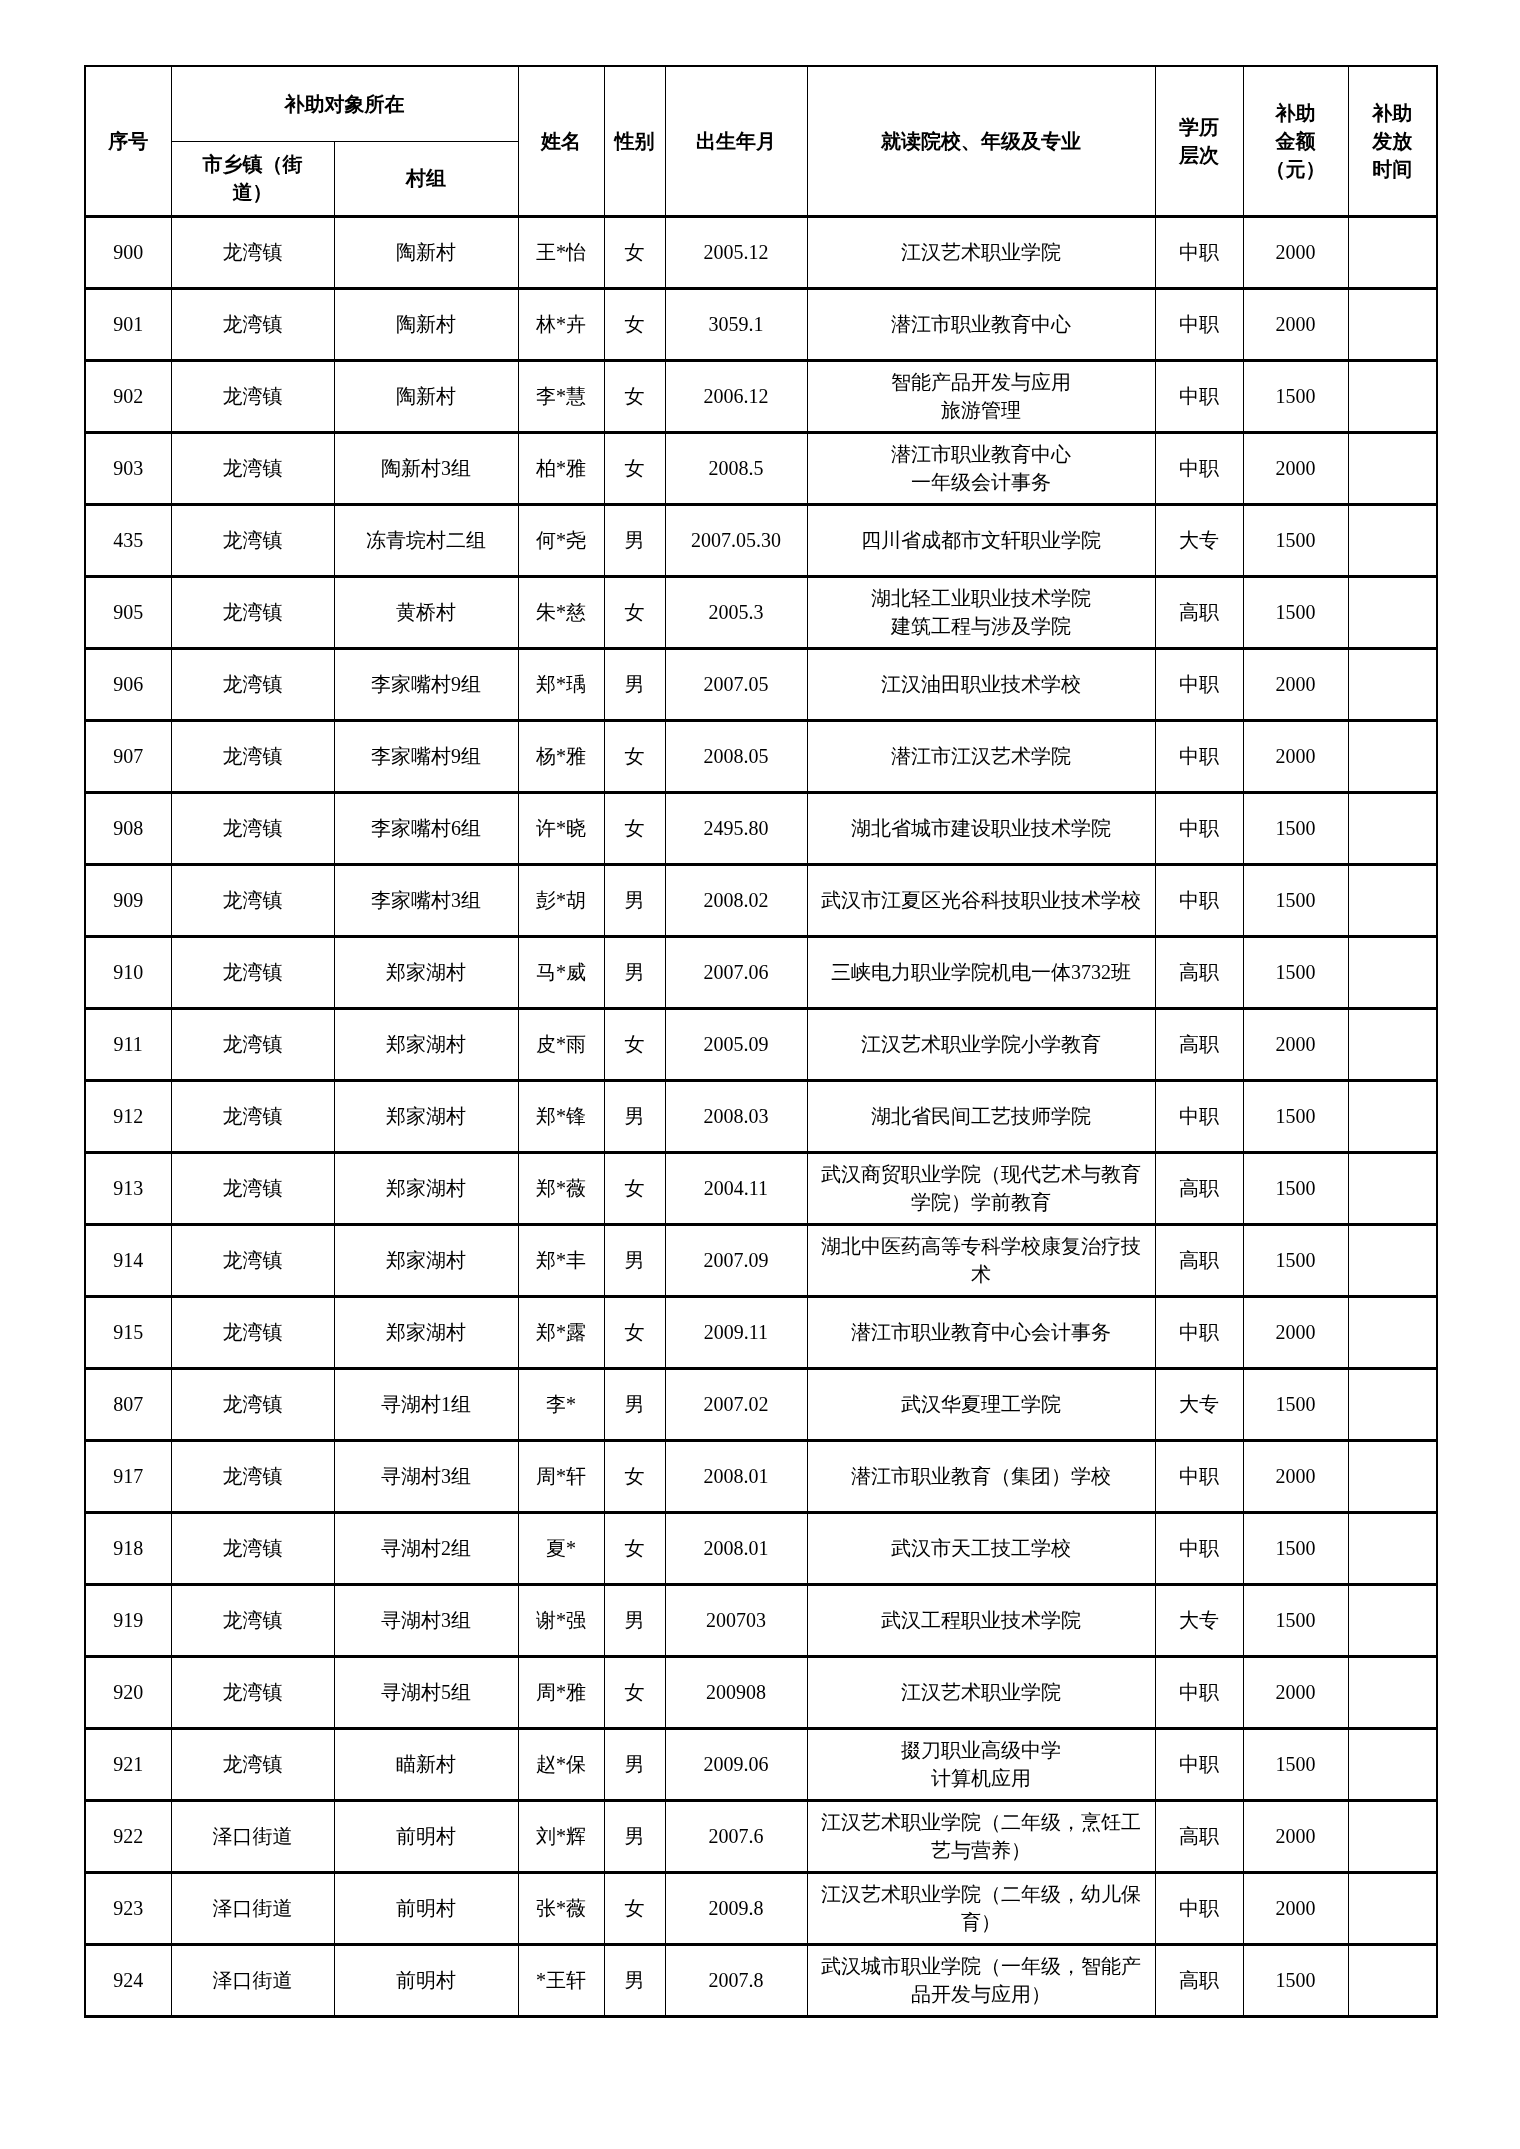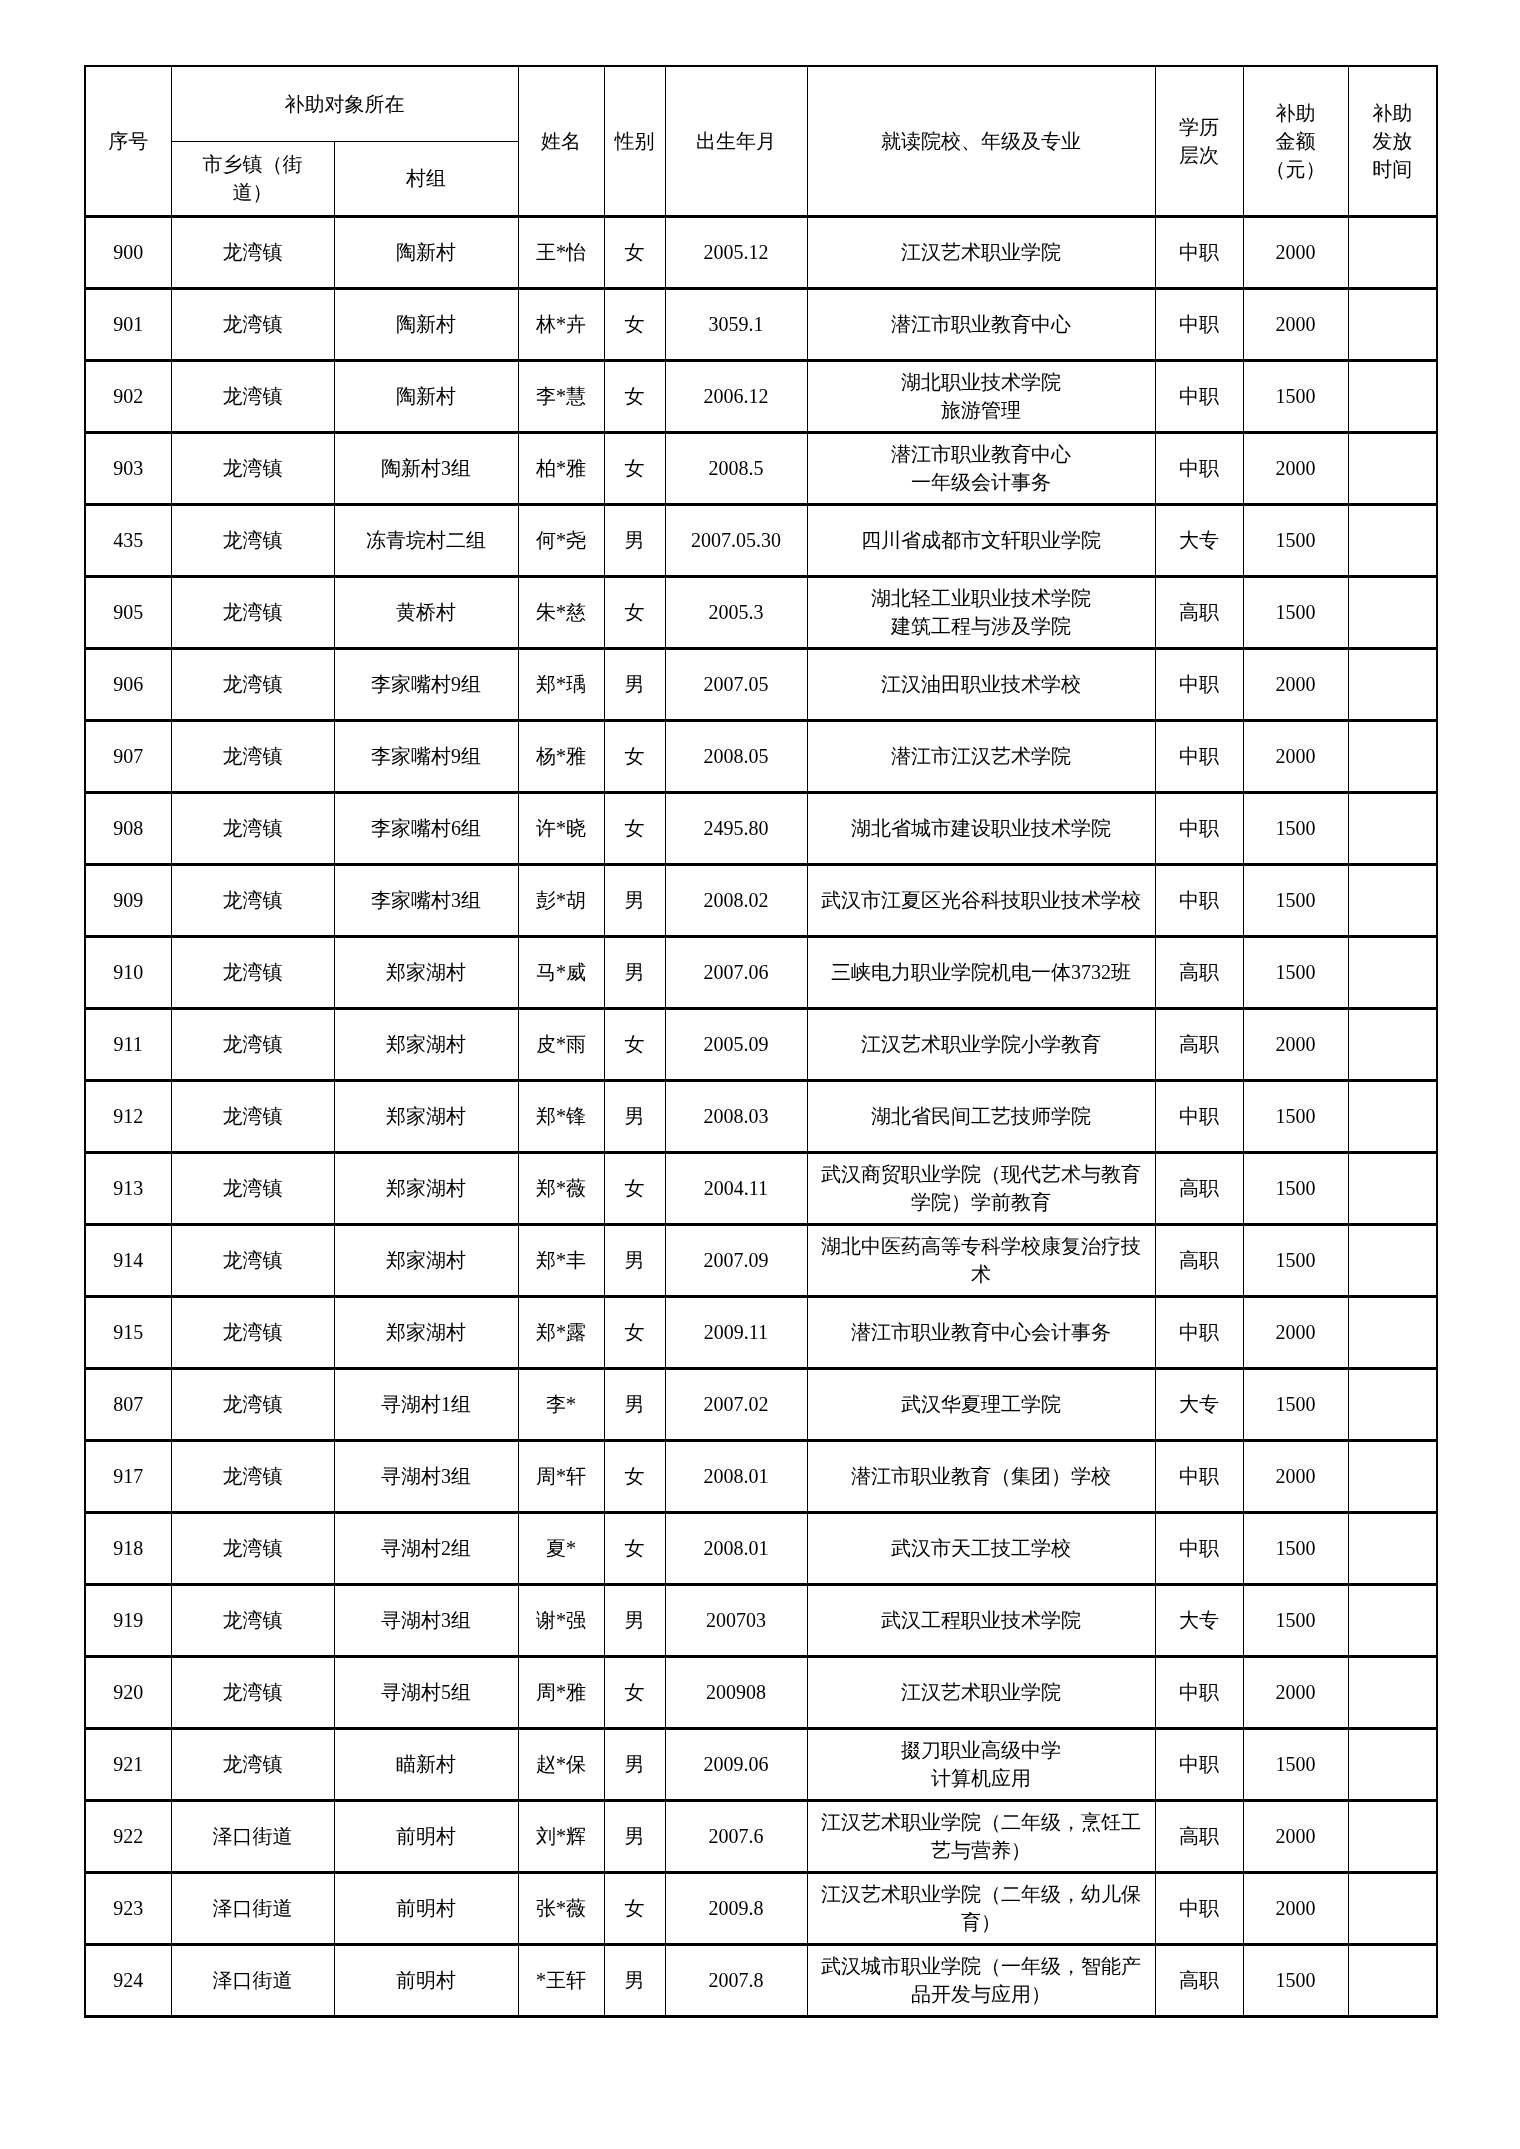"补助对象所在" thead th { font-weight: normal -> bold }
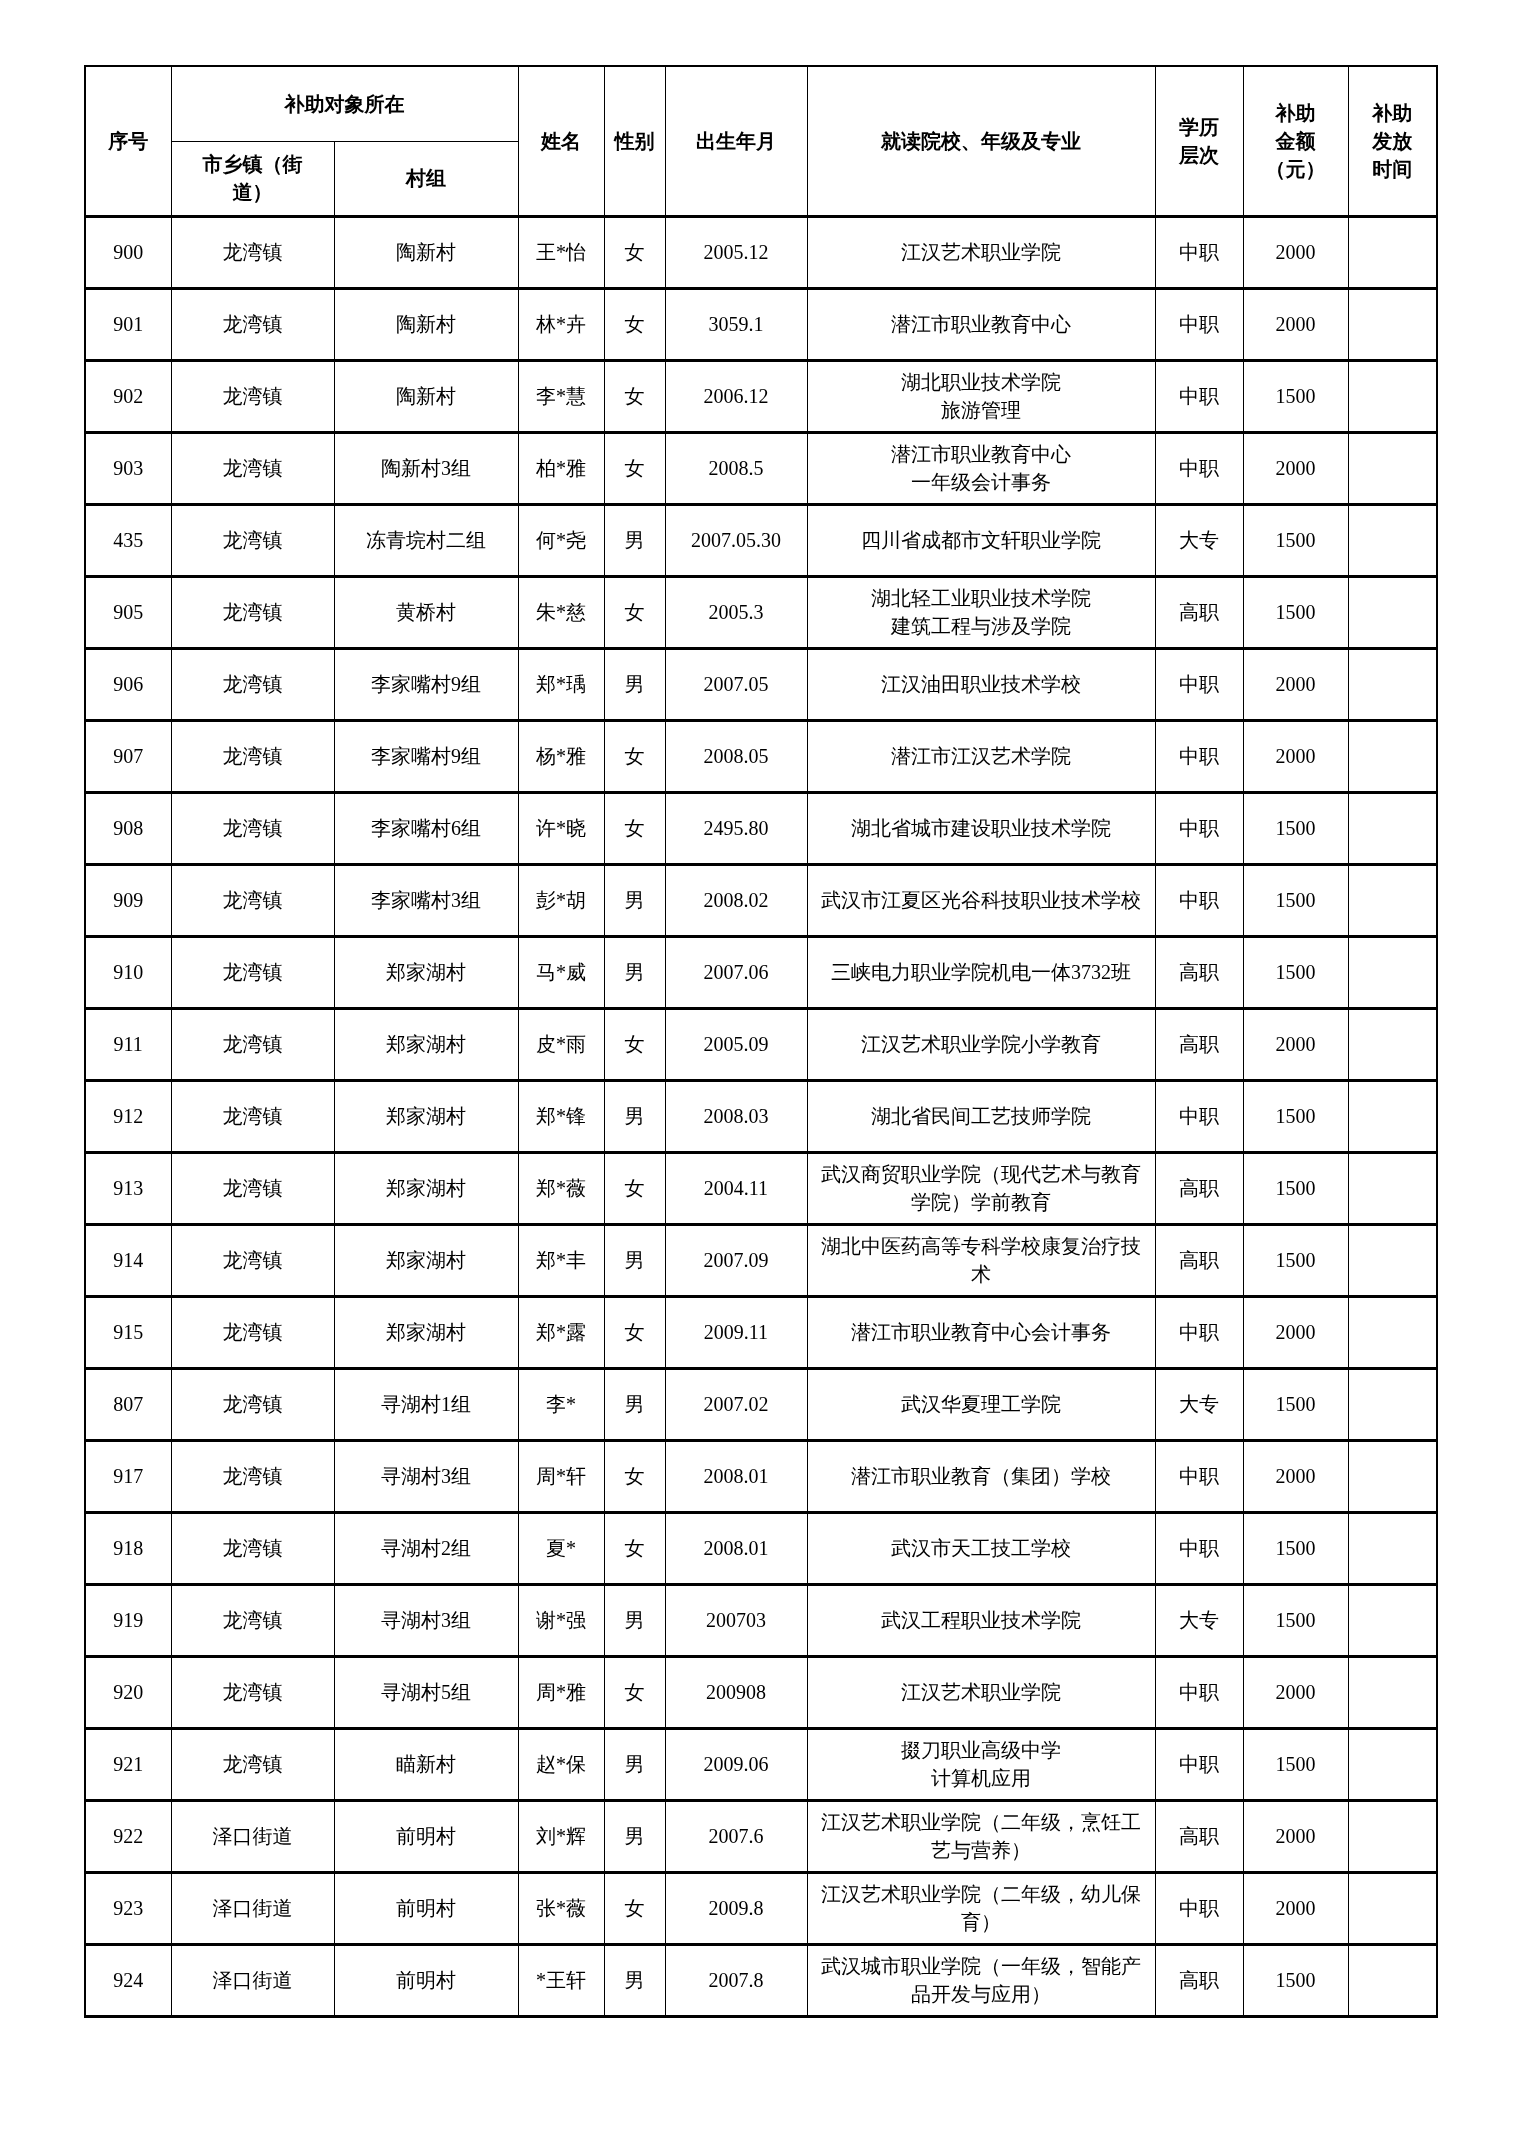"湖北职业技术学院" td { text: 湖北职业技术学院 -> 智能产品开发与应用 }
